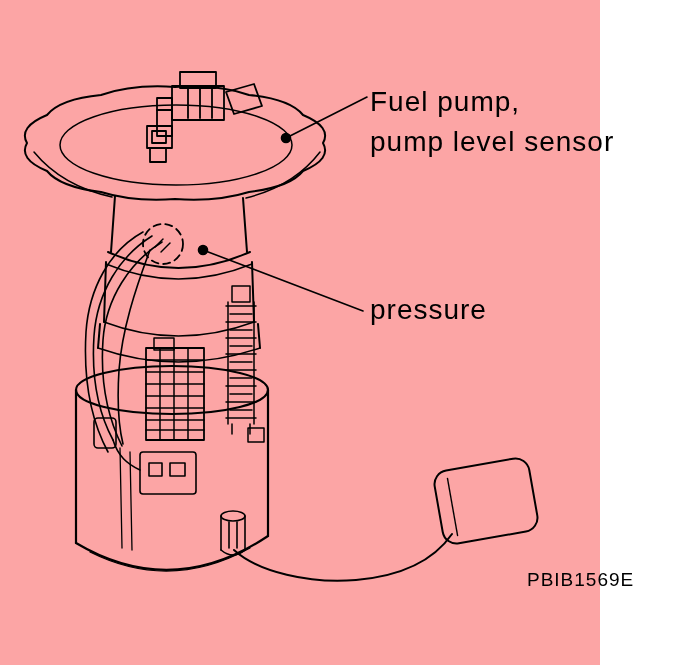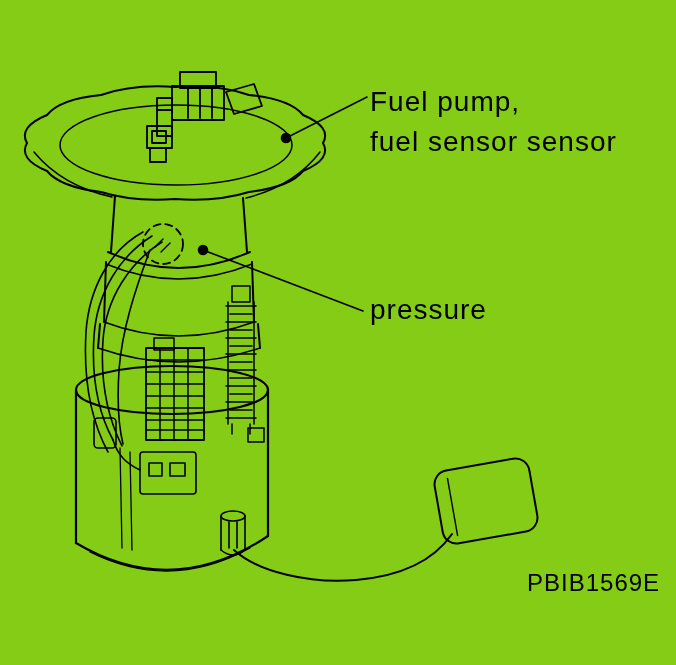"Fuel pump," .stage { background: #84cc16 -> #fca5a5; width: 676px -> 600px }
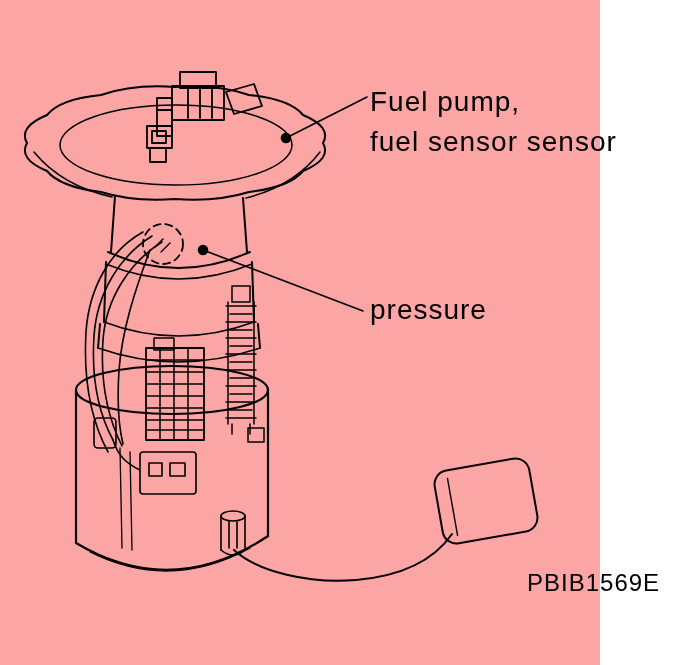"fuel sensor sensor" div.label-line { text: fuel sensor -> pump level }
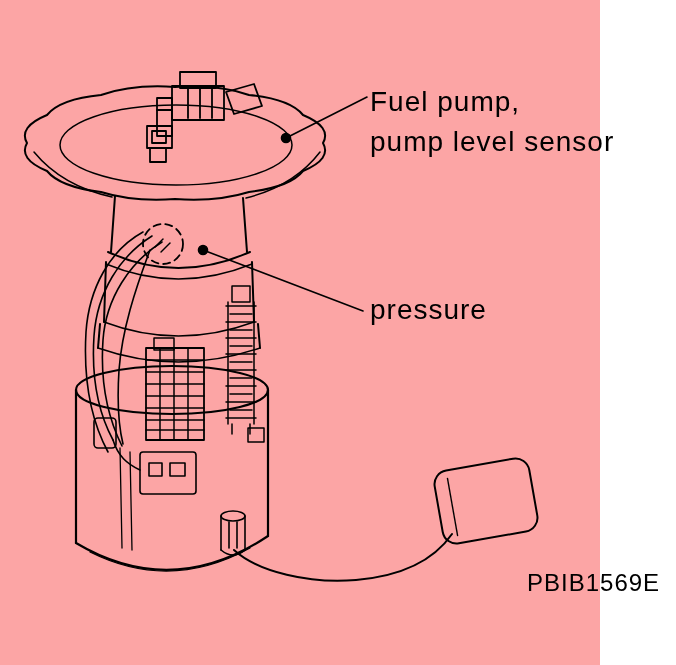"PBIB1569E" .ref-code { font-size: 24px -> 19px }
